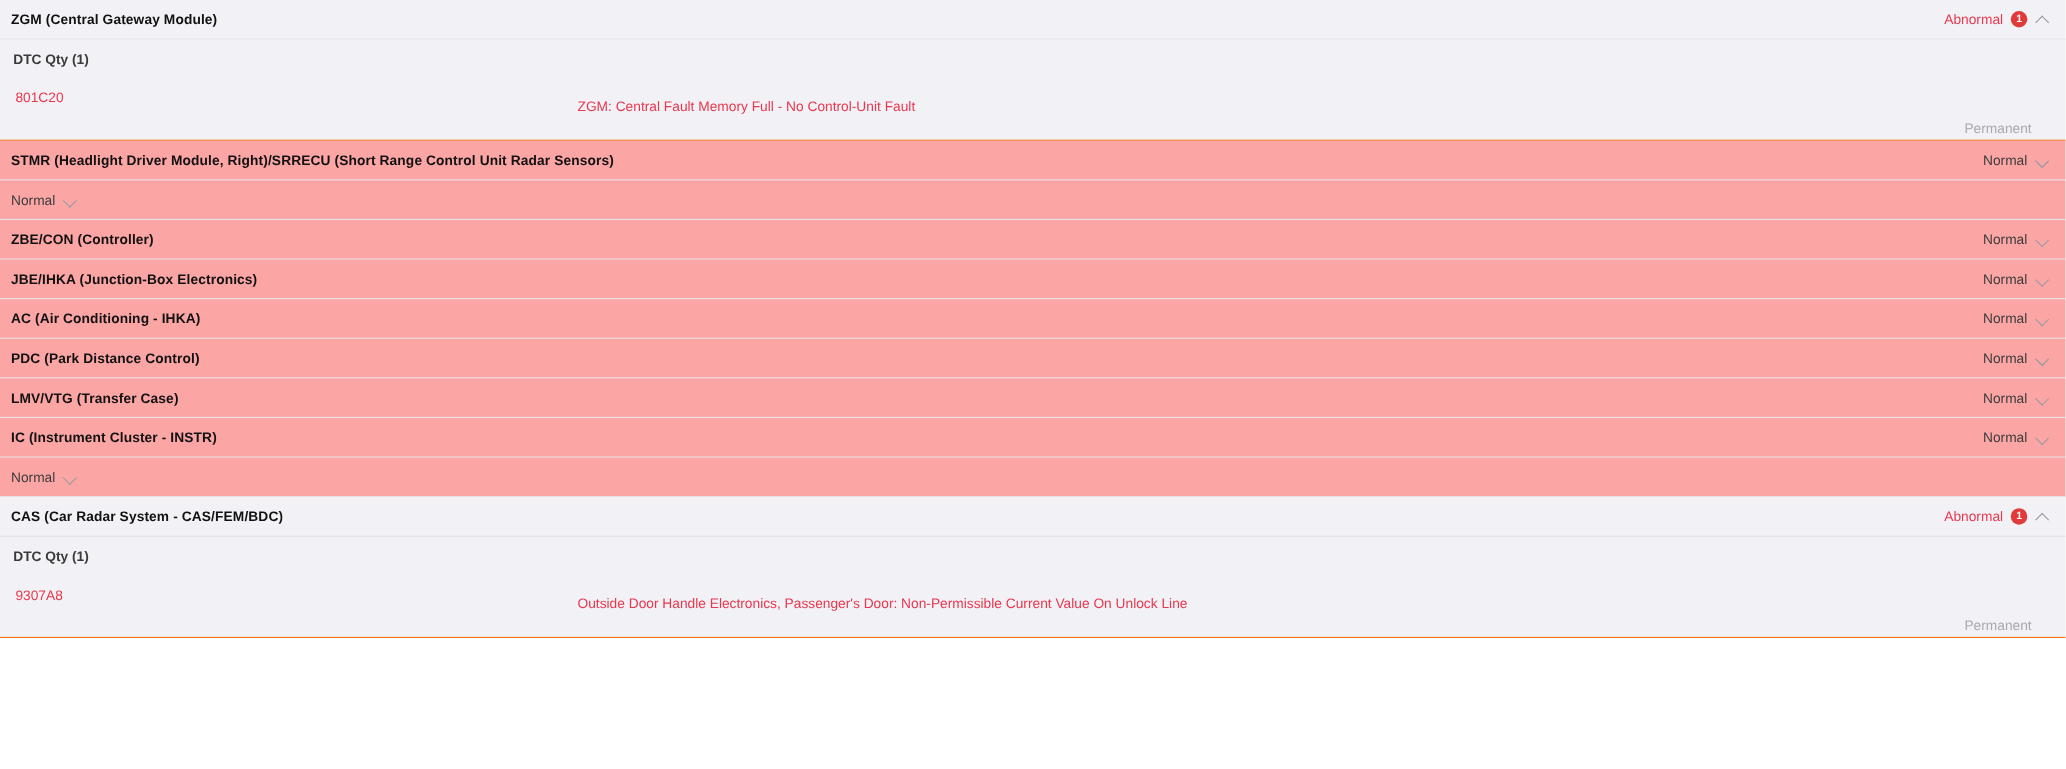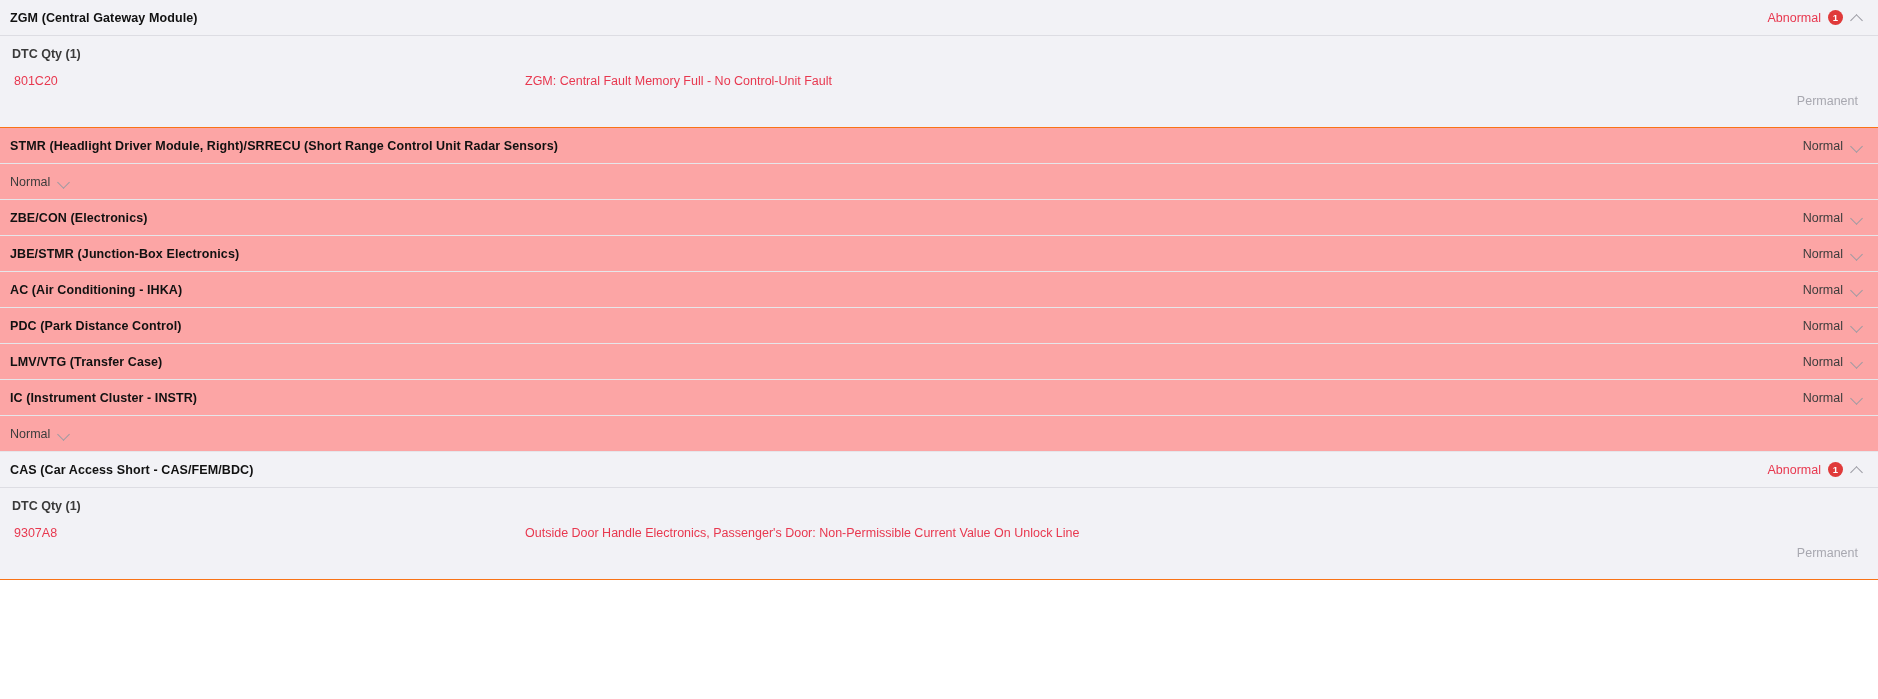"ZGM: Central Fault Memory Full" .dtc-desc { margin-top: none -> 16px }
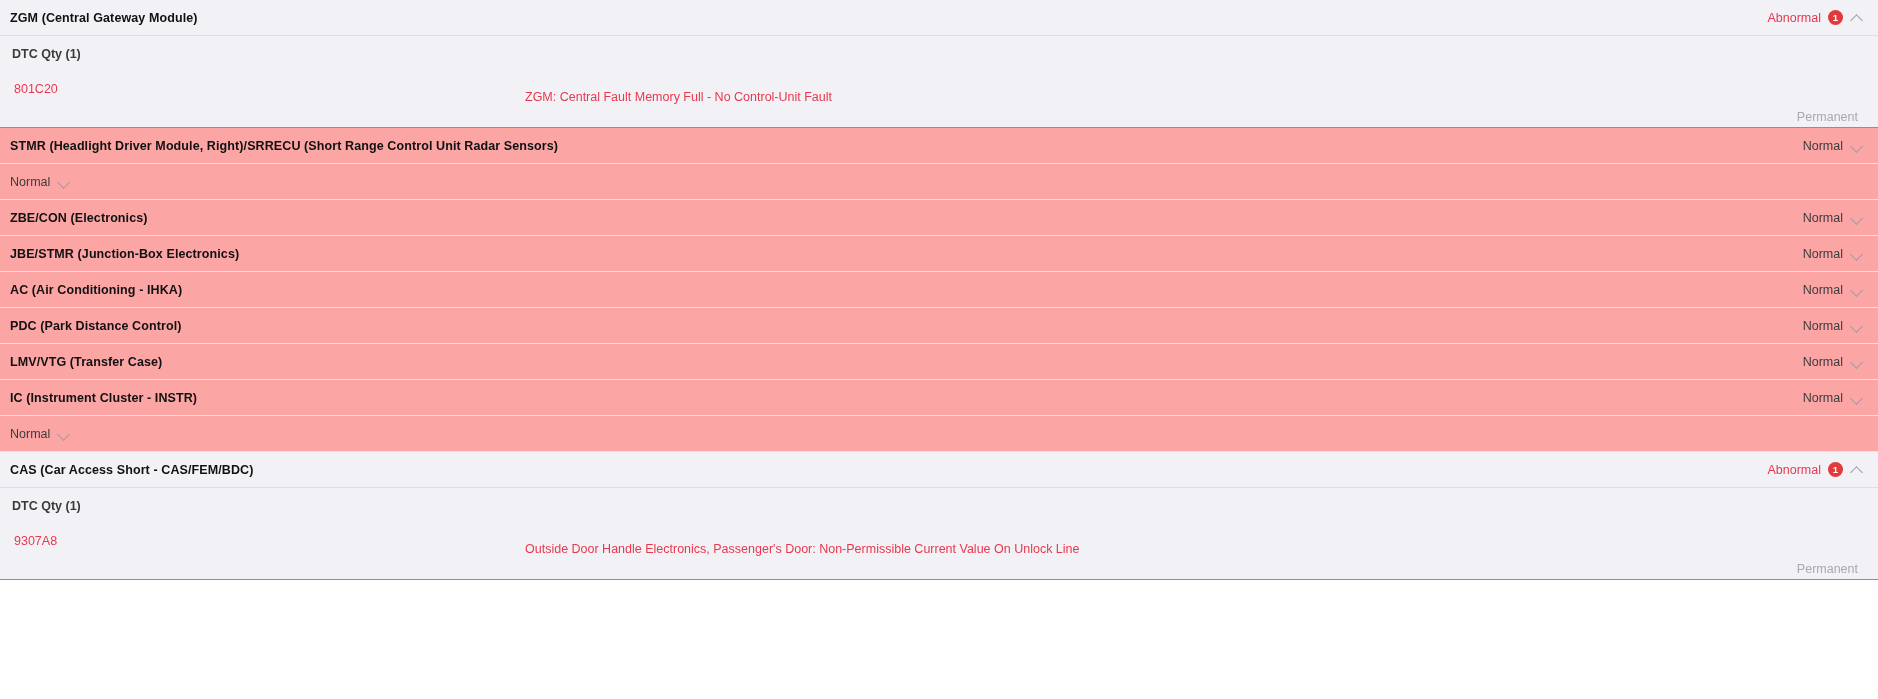"Permanent" .dtc-state { padding: 6px 20px 0 0 -> 6px 31px 0 0 }
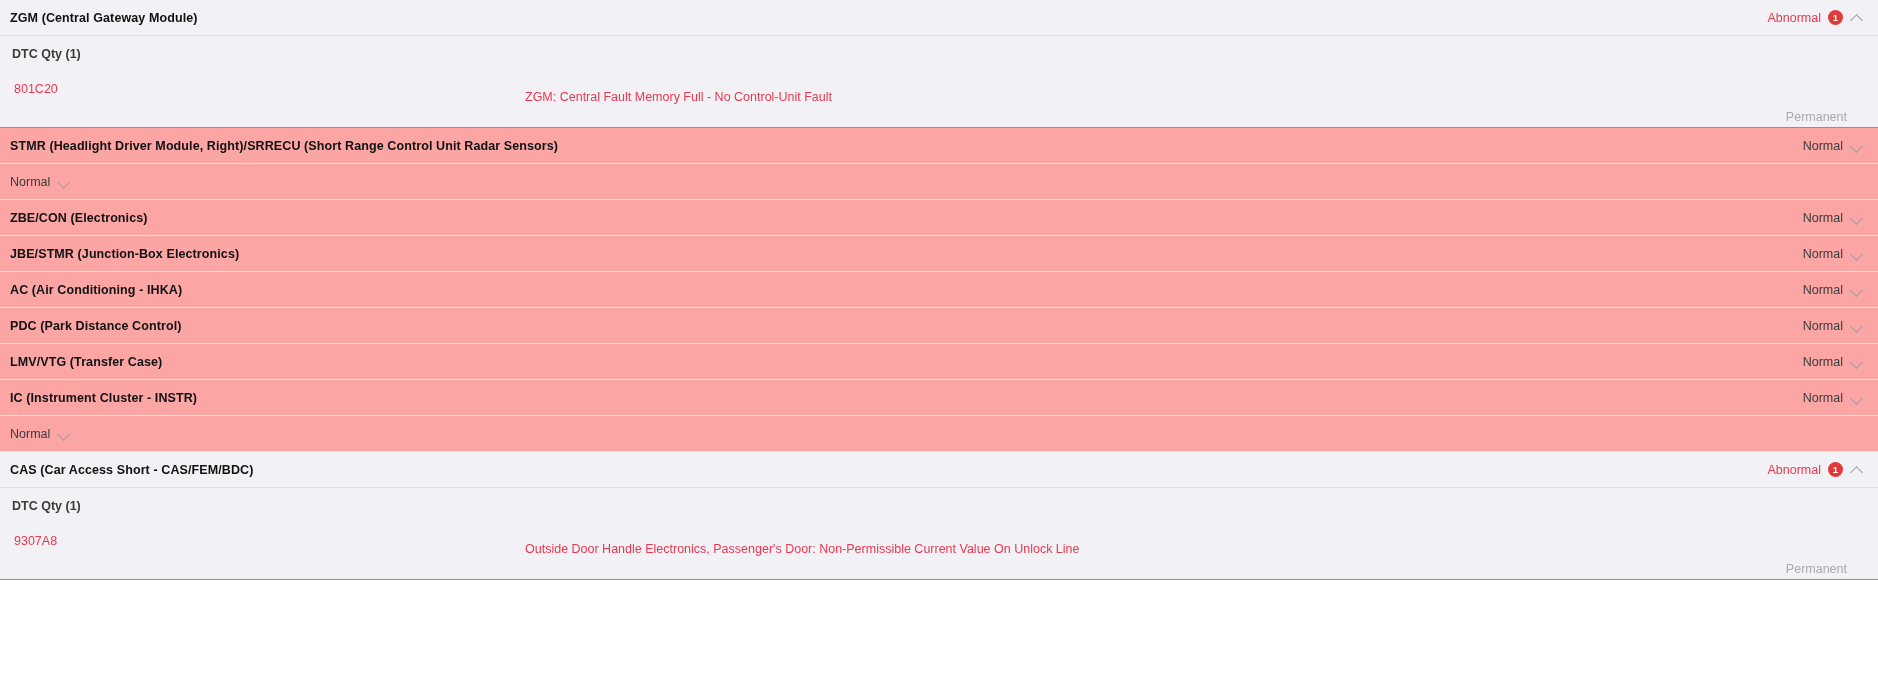"ZBE/CON (Electronics)" div.module-name { text: Electronics -> Controller }
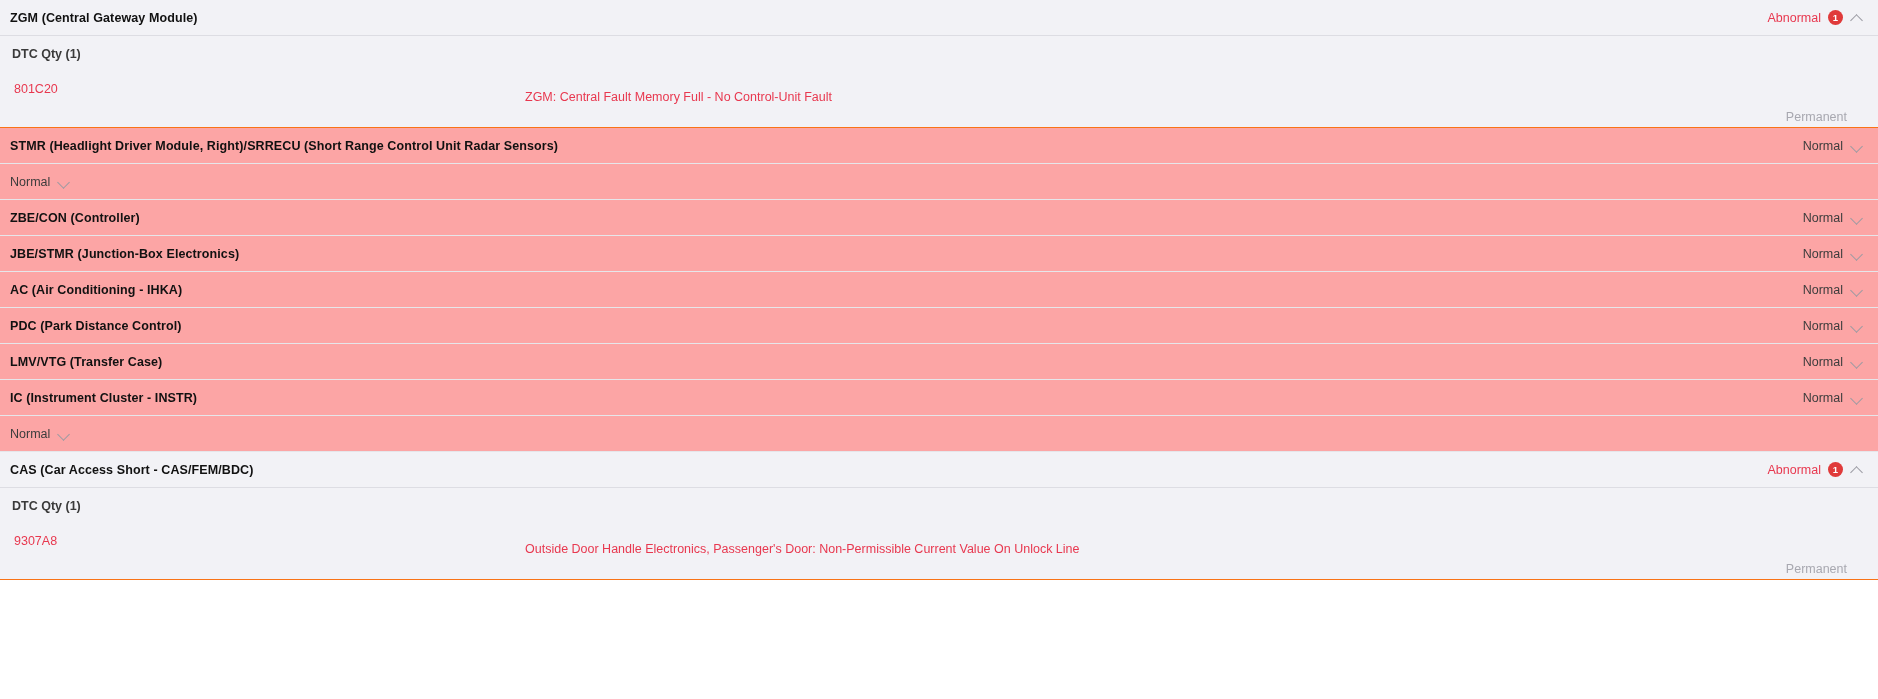"JBE/STMR (Junction-Box Electronics)" div.module-name { text: JBE/STMR -> JBE/IHKA }
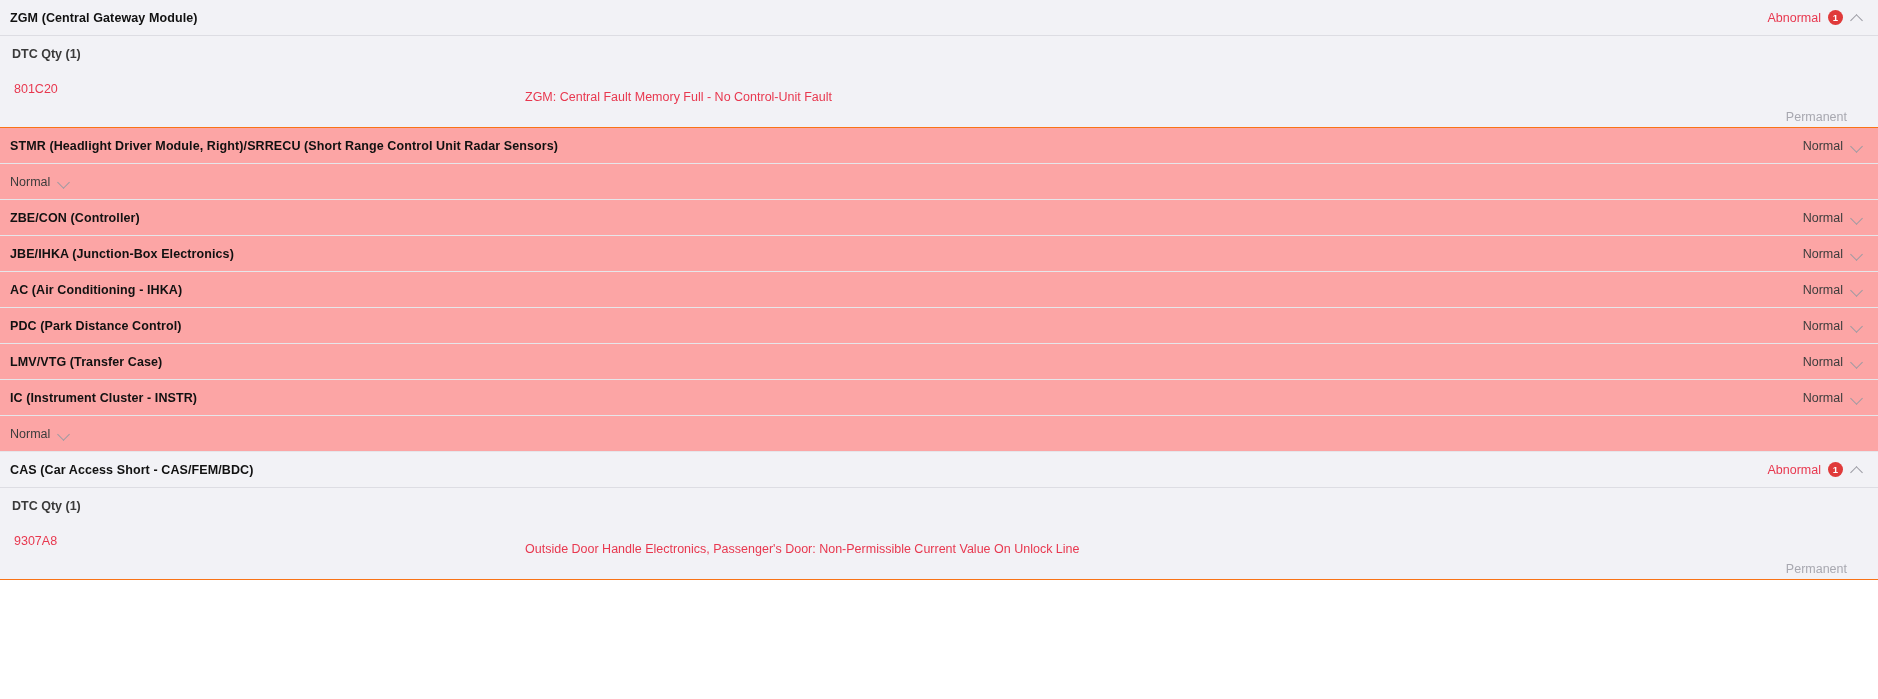"CAS (Car Access Short -" div.module-name { text: Access Short -> Radar System }
